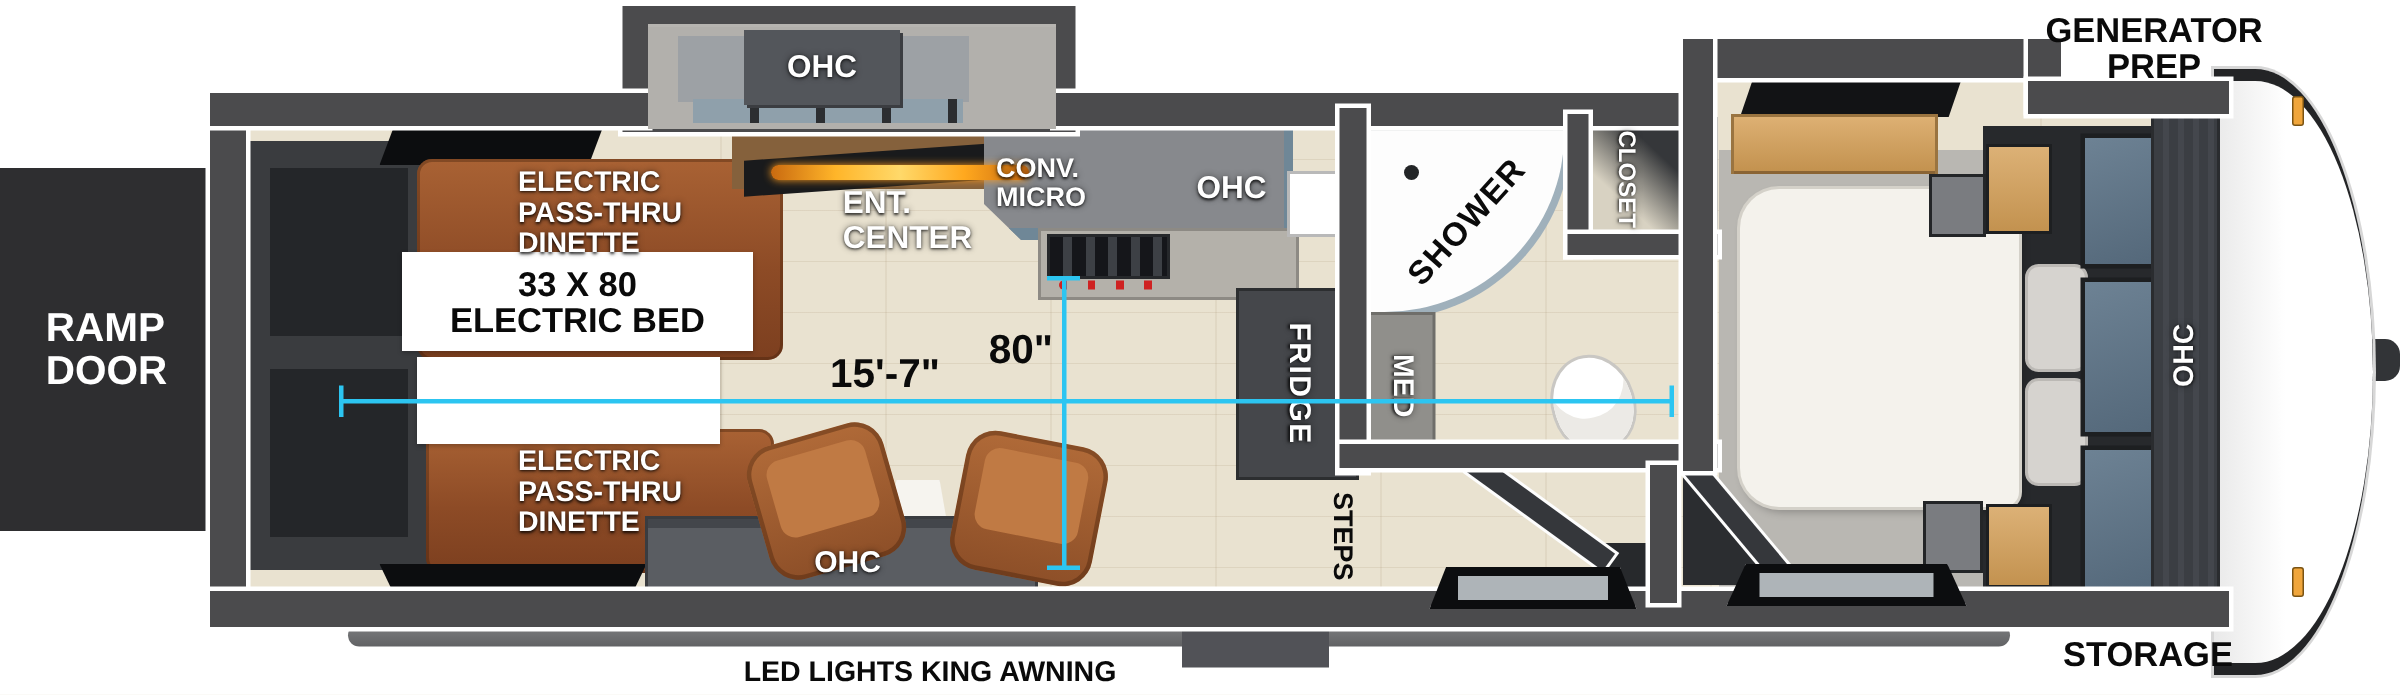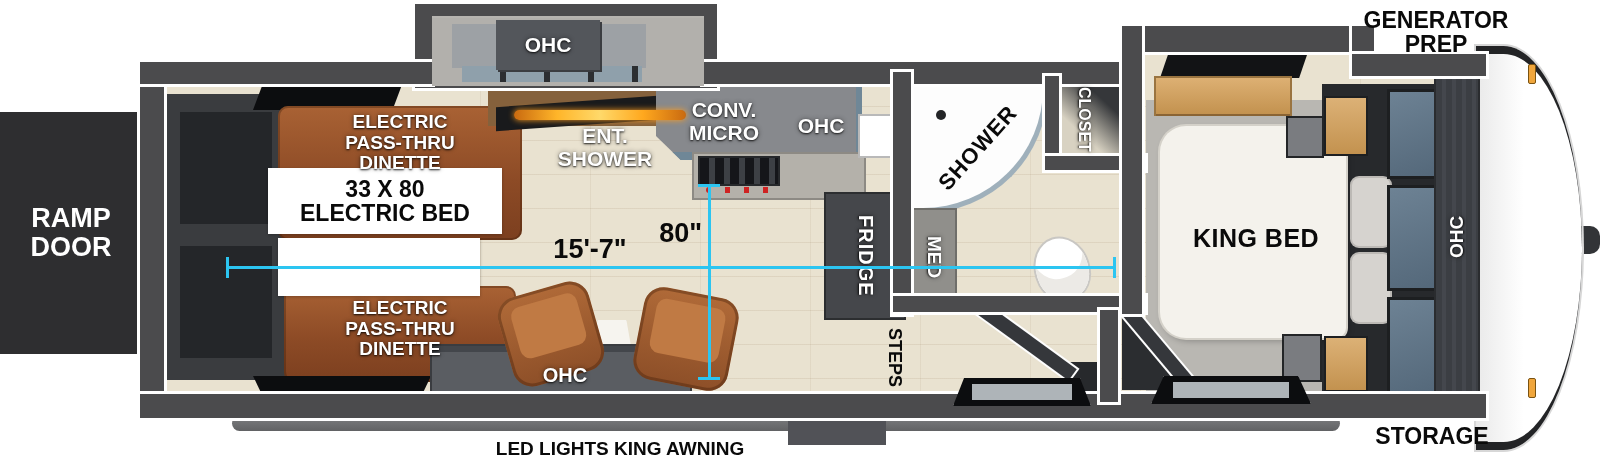"OHC" .wlbl { text-align: center -> none }
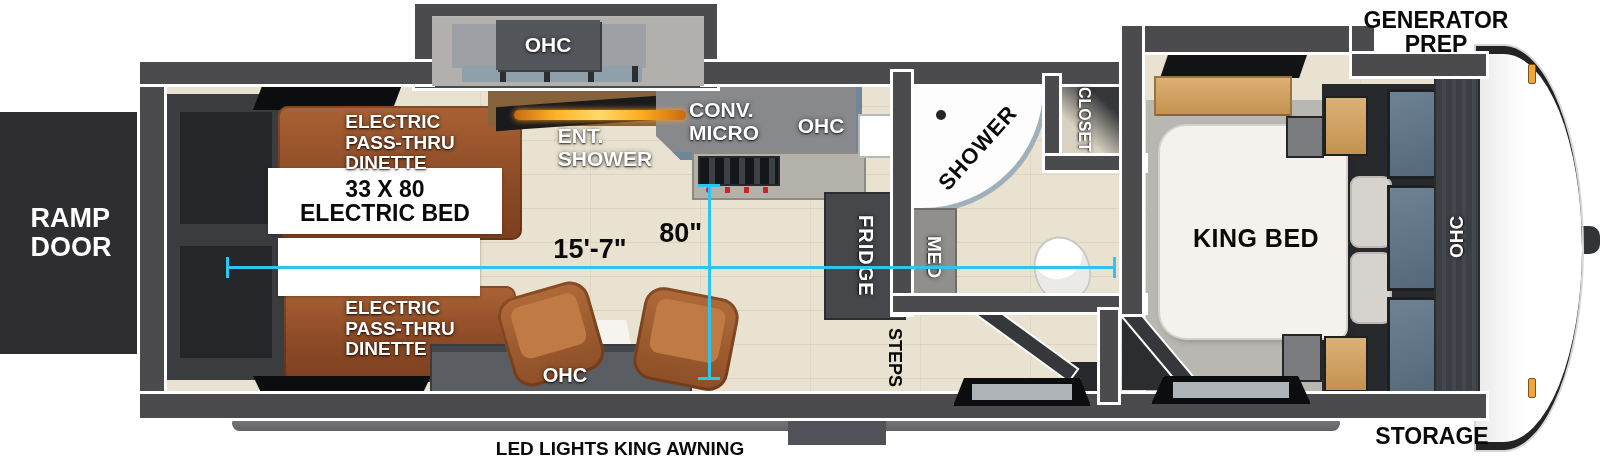"CONV." div.wlbl { font-size: 21px -> 18px; left: 662px -> 632px }
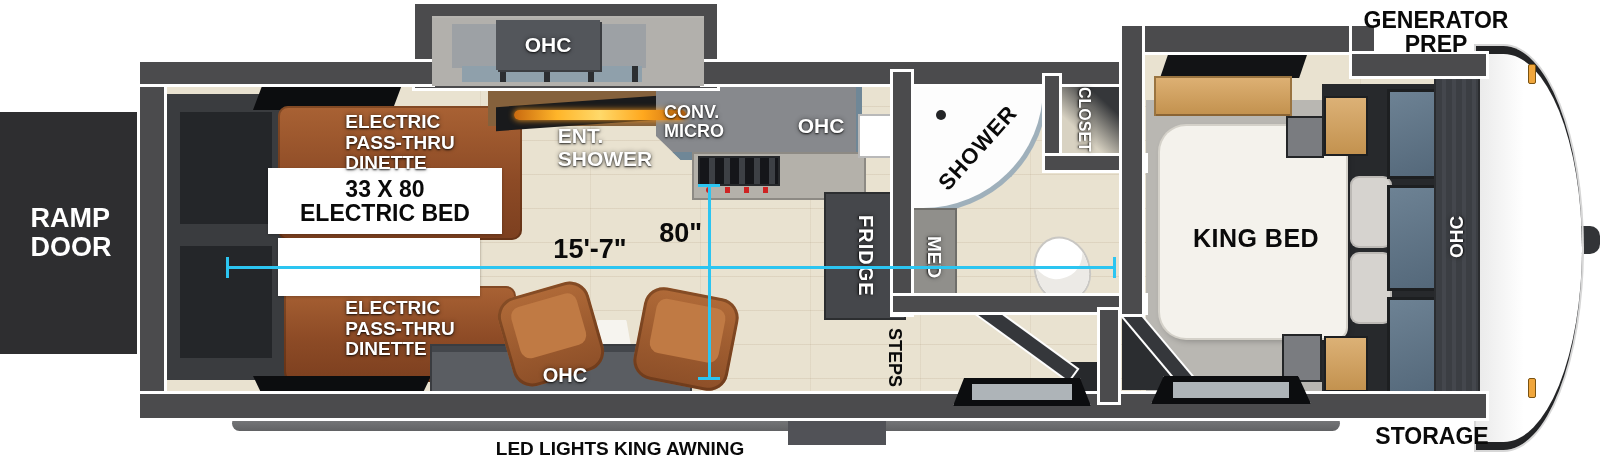"ENT." div.wlbl { text: SHOWER -> CENTER }
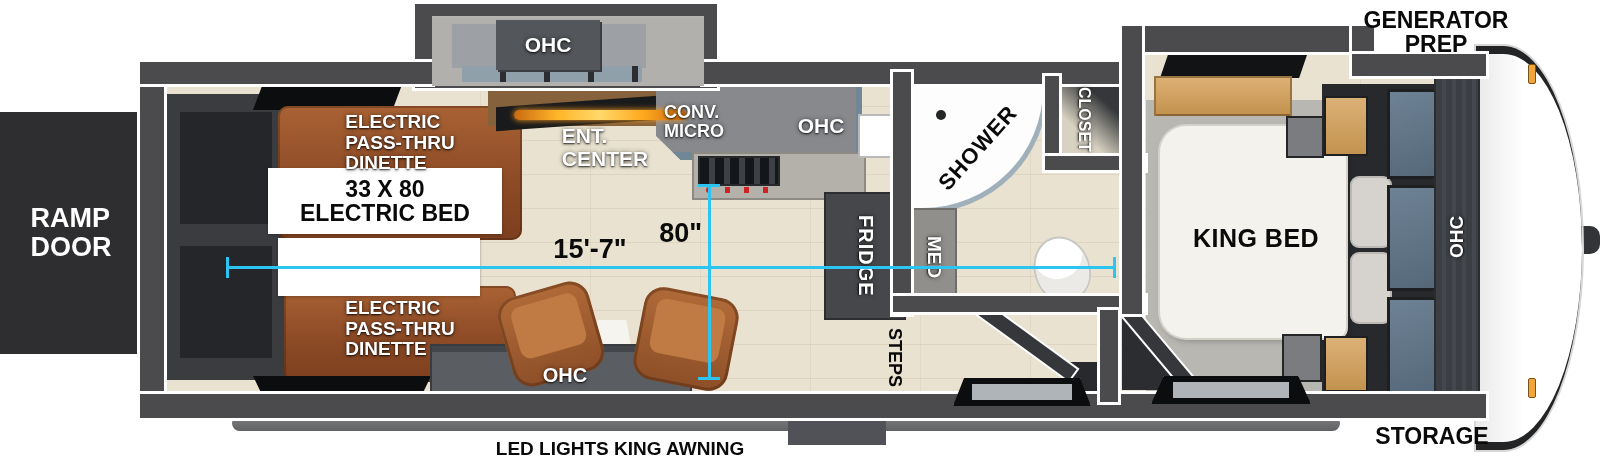"KING BED" div.blbl { html: <div>KING BED</div> -> none }
